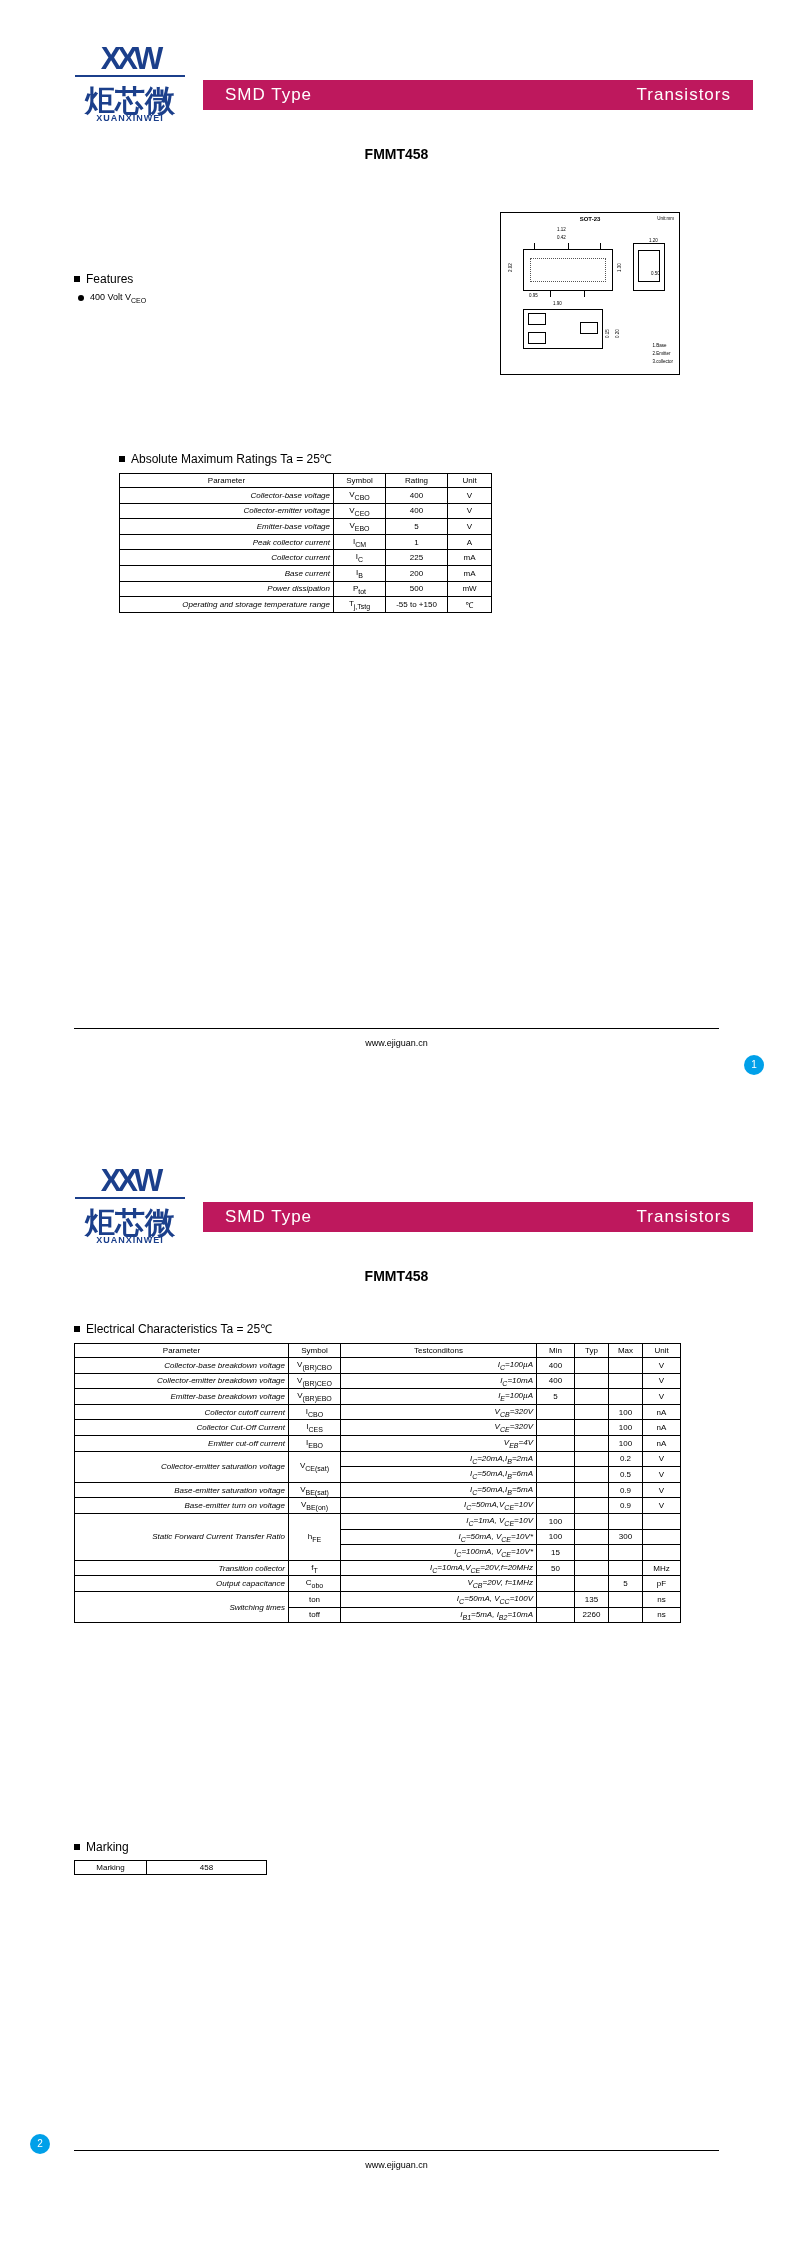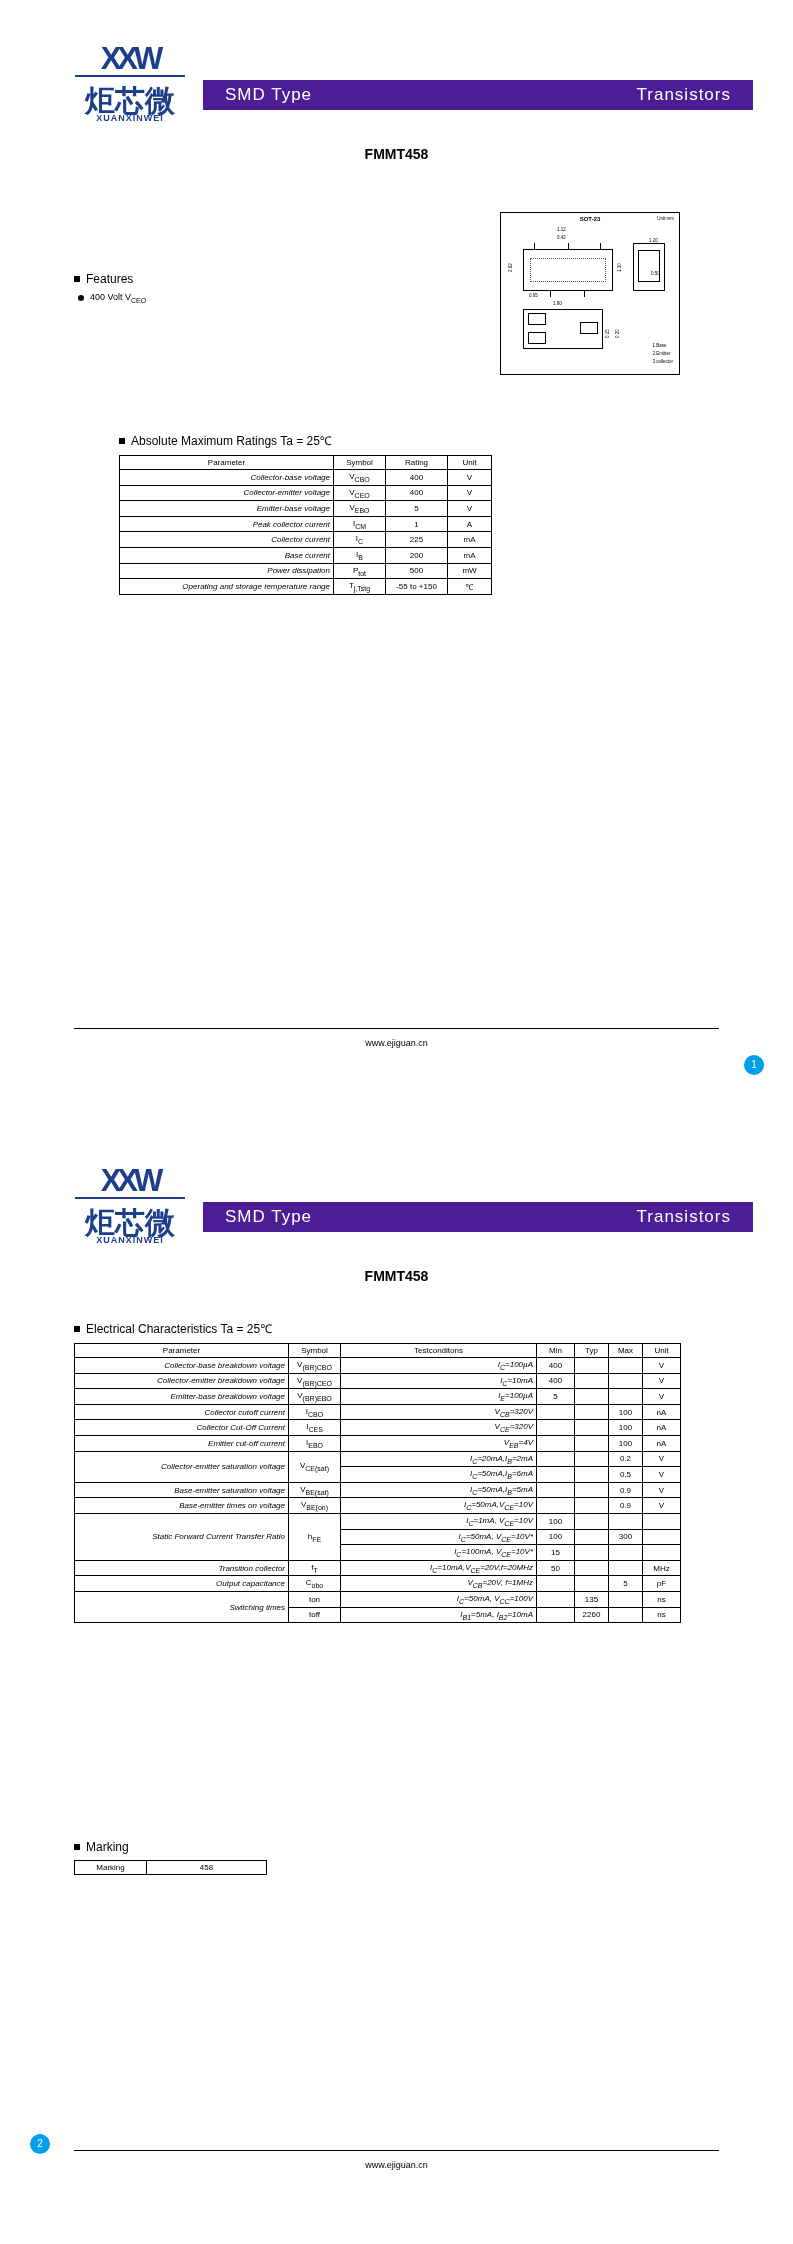"SMD Type" .titlebar { background: #4c1d95 -> #be185d }
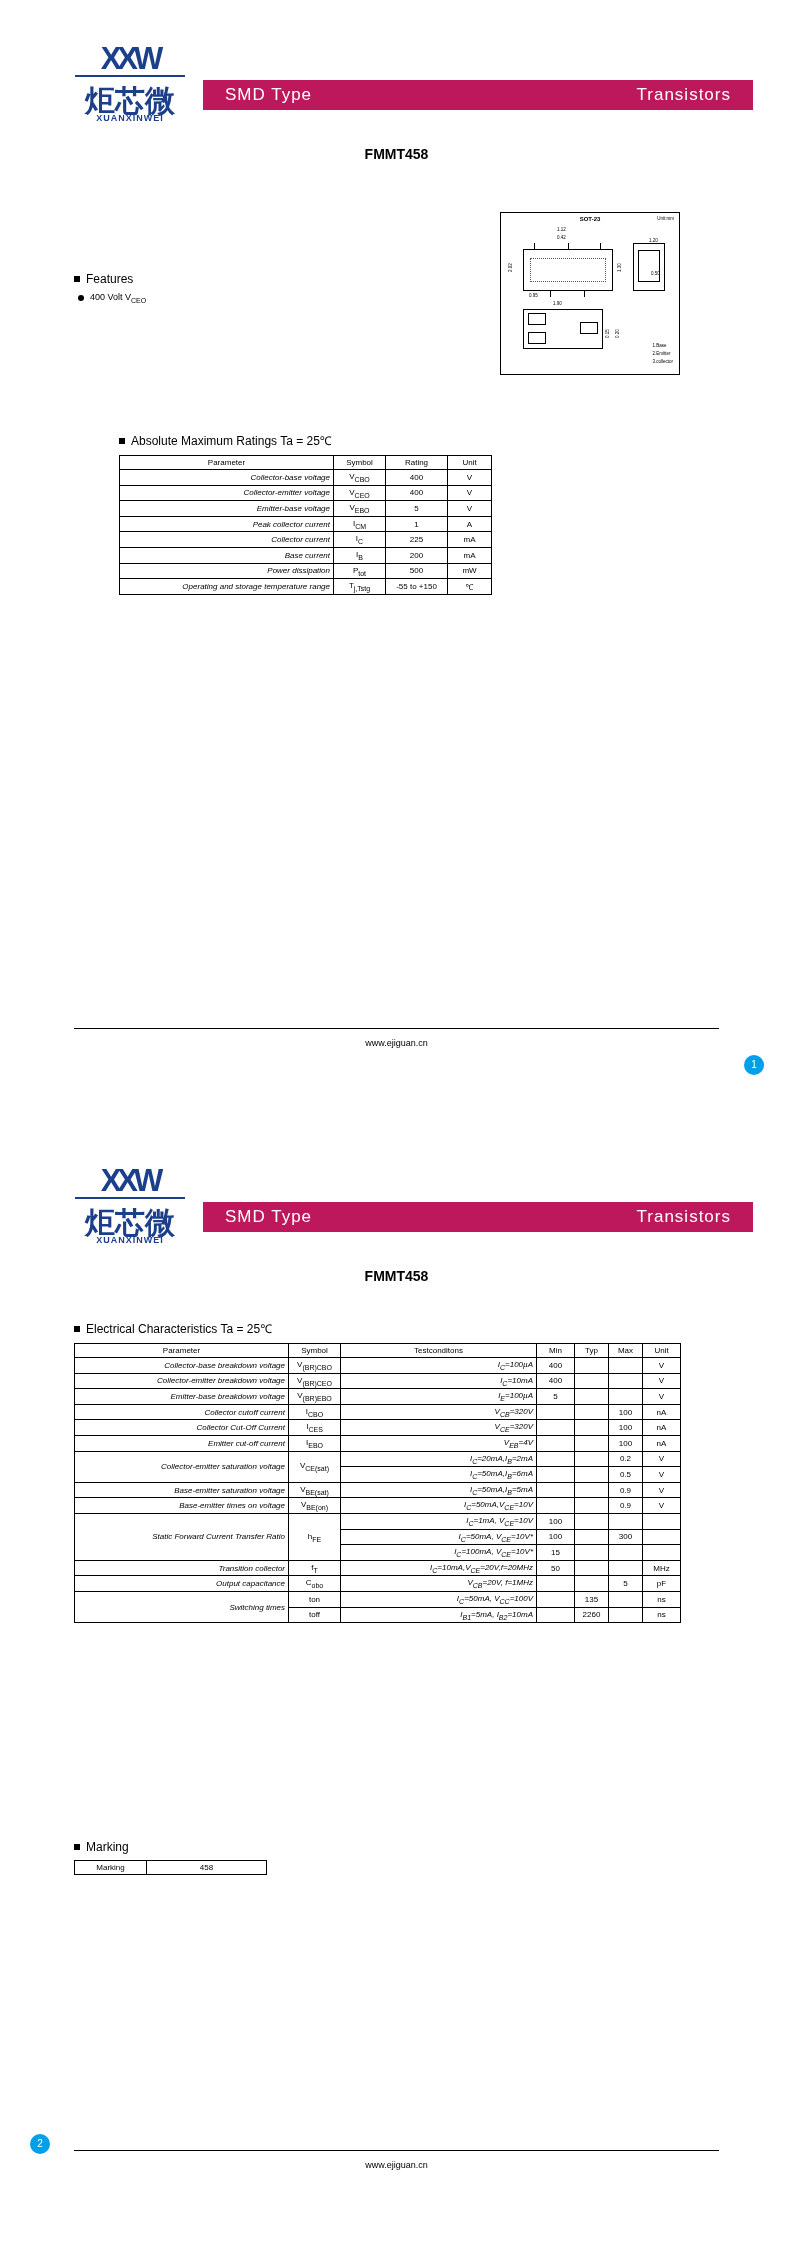"Absolute Maximum Ratings Ta =" div.tbl-wrap { top: 432px -> 450px }
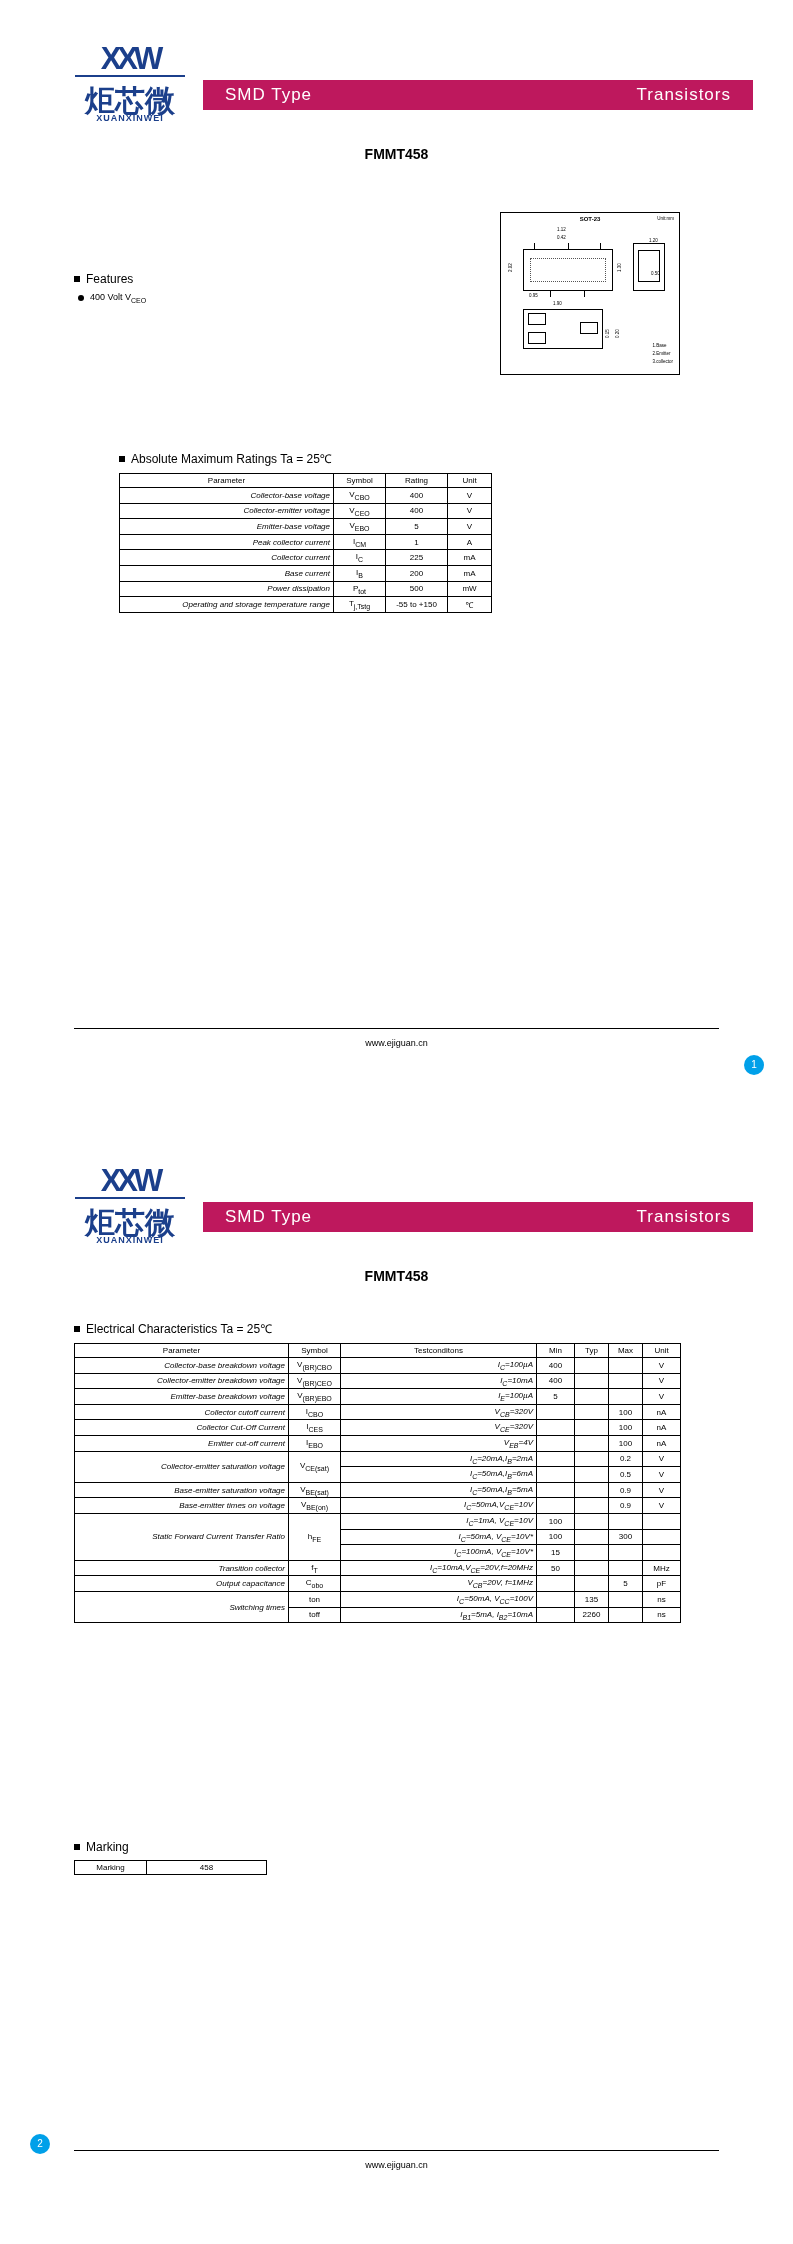"Base-emitter times on voltage" td.l { text: times -> turn }
